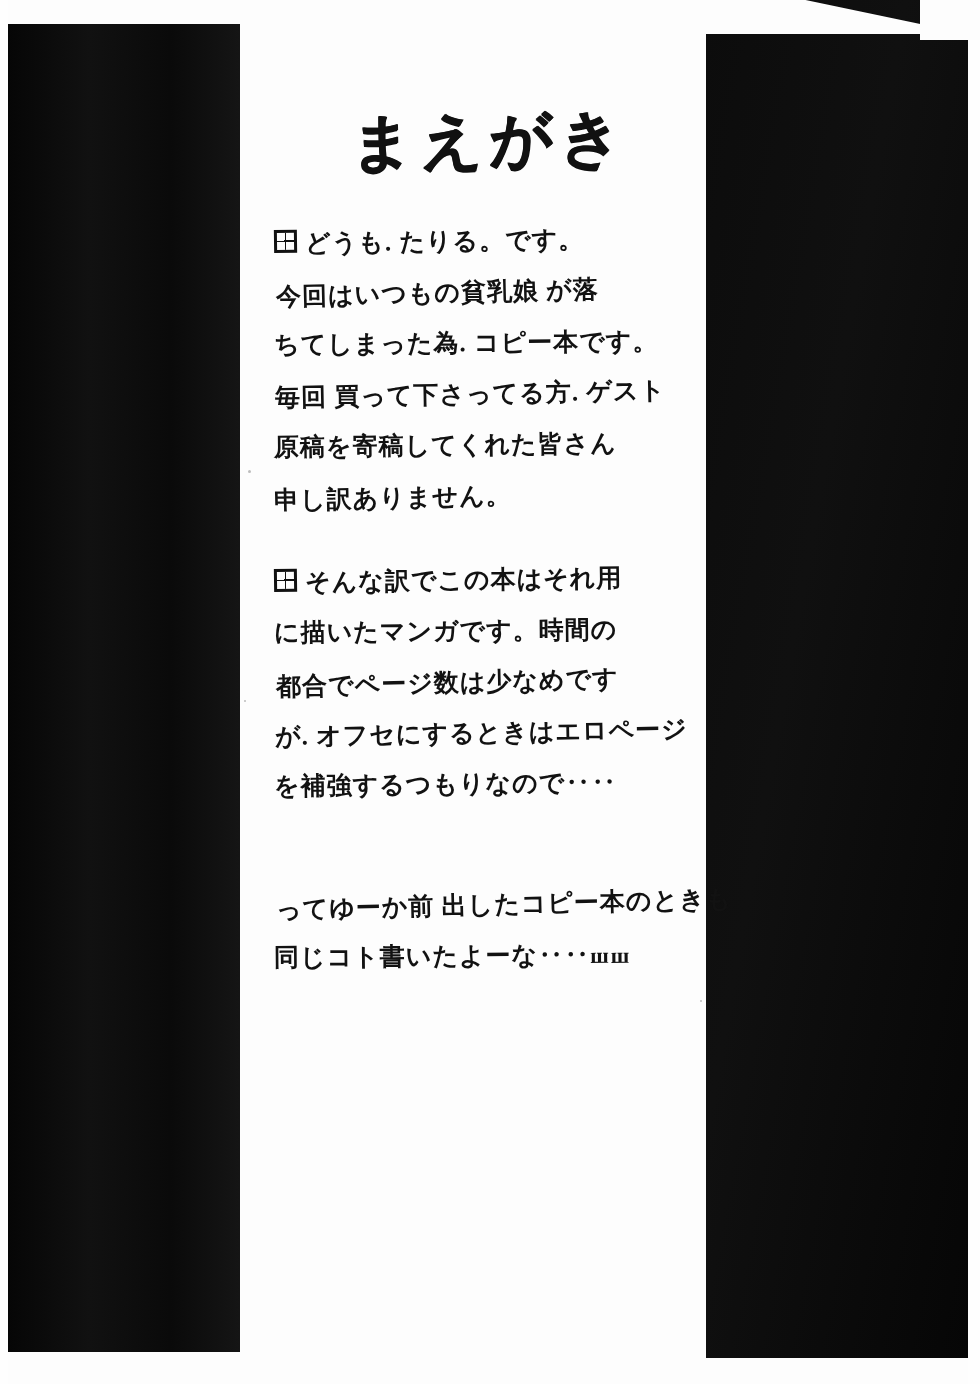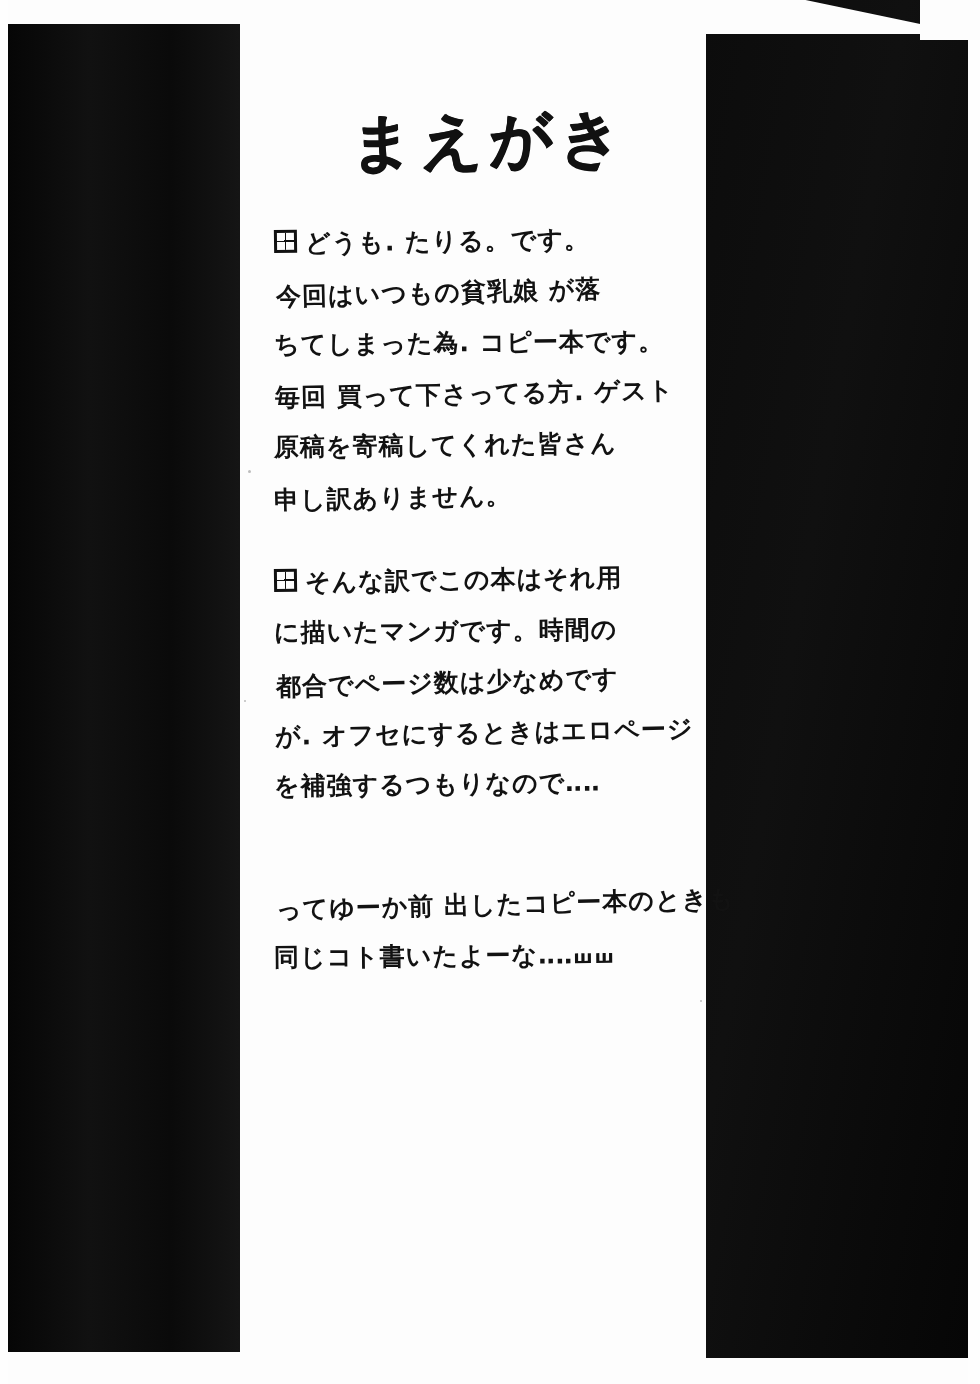"どうも. たりる。です。" .block { font-family: none -> Liberation Serif, serif }
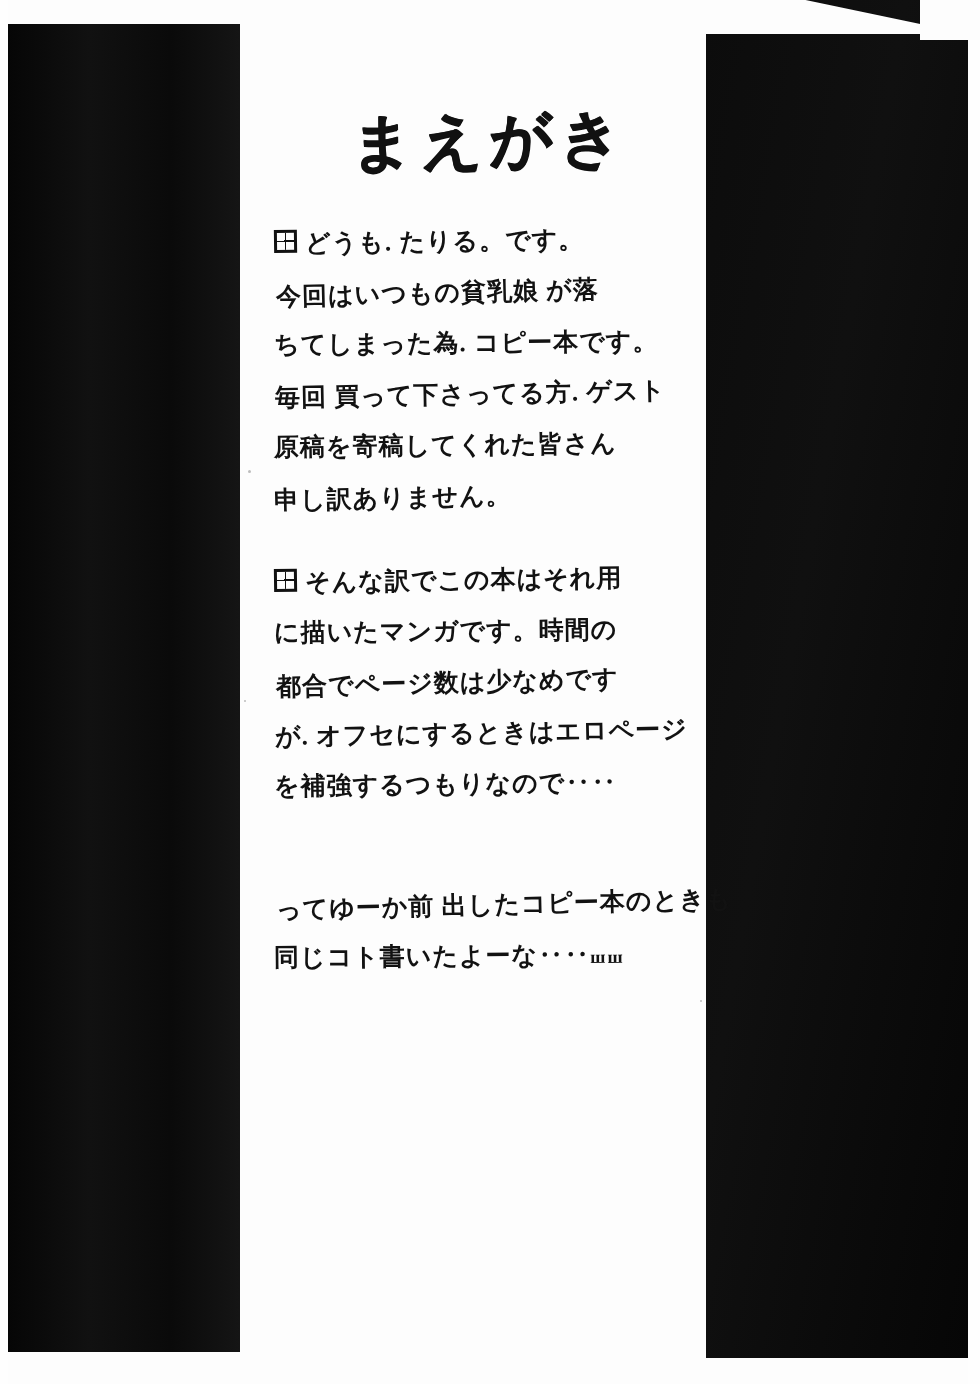"шш" .smiley { font-size: 18px -> 22px }
